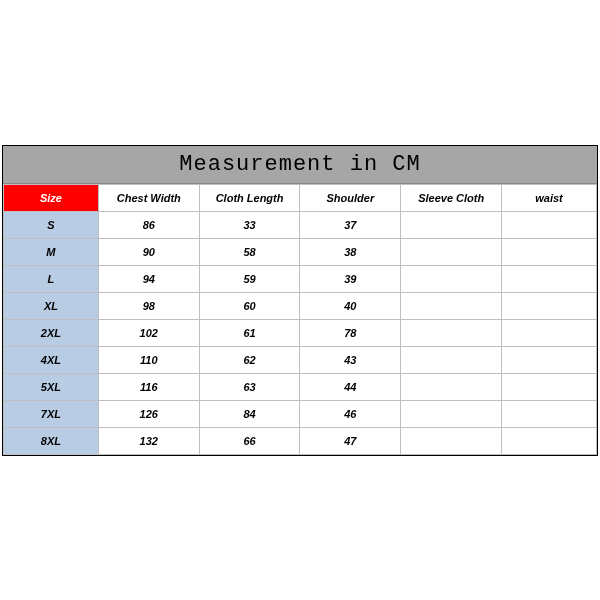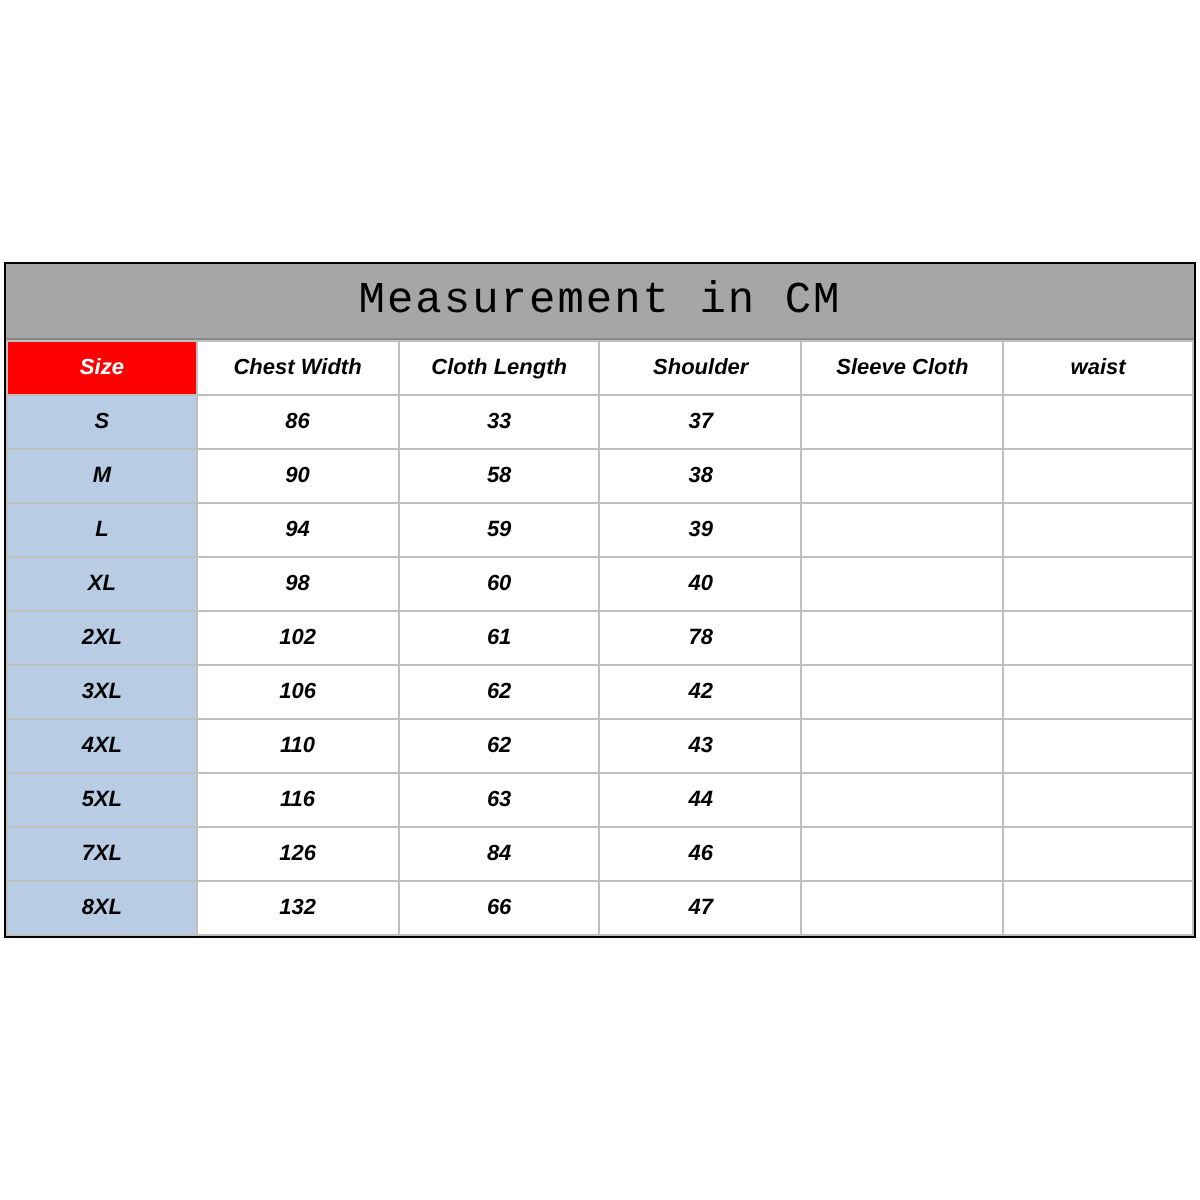"3XL" tr { html: <tr> <td>3XL</td> <td>106</td> <td>62</td> <td>42</td> <td></td> <td></td> </tr> -> none }
